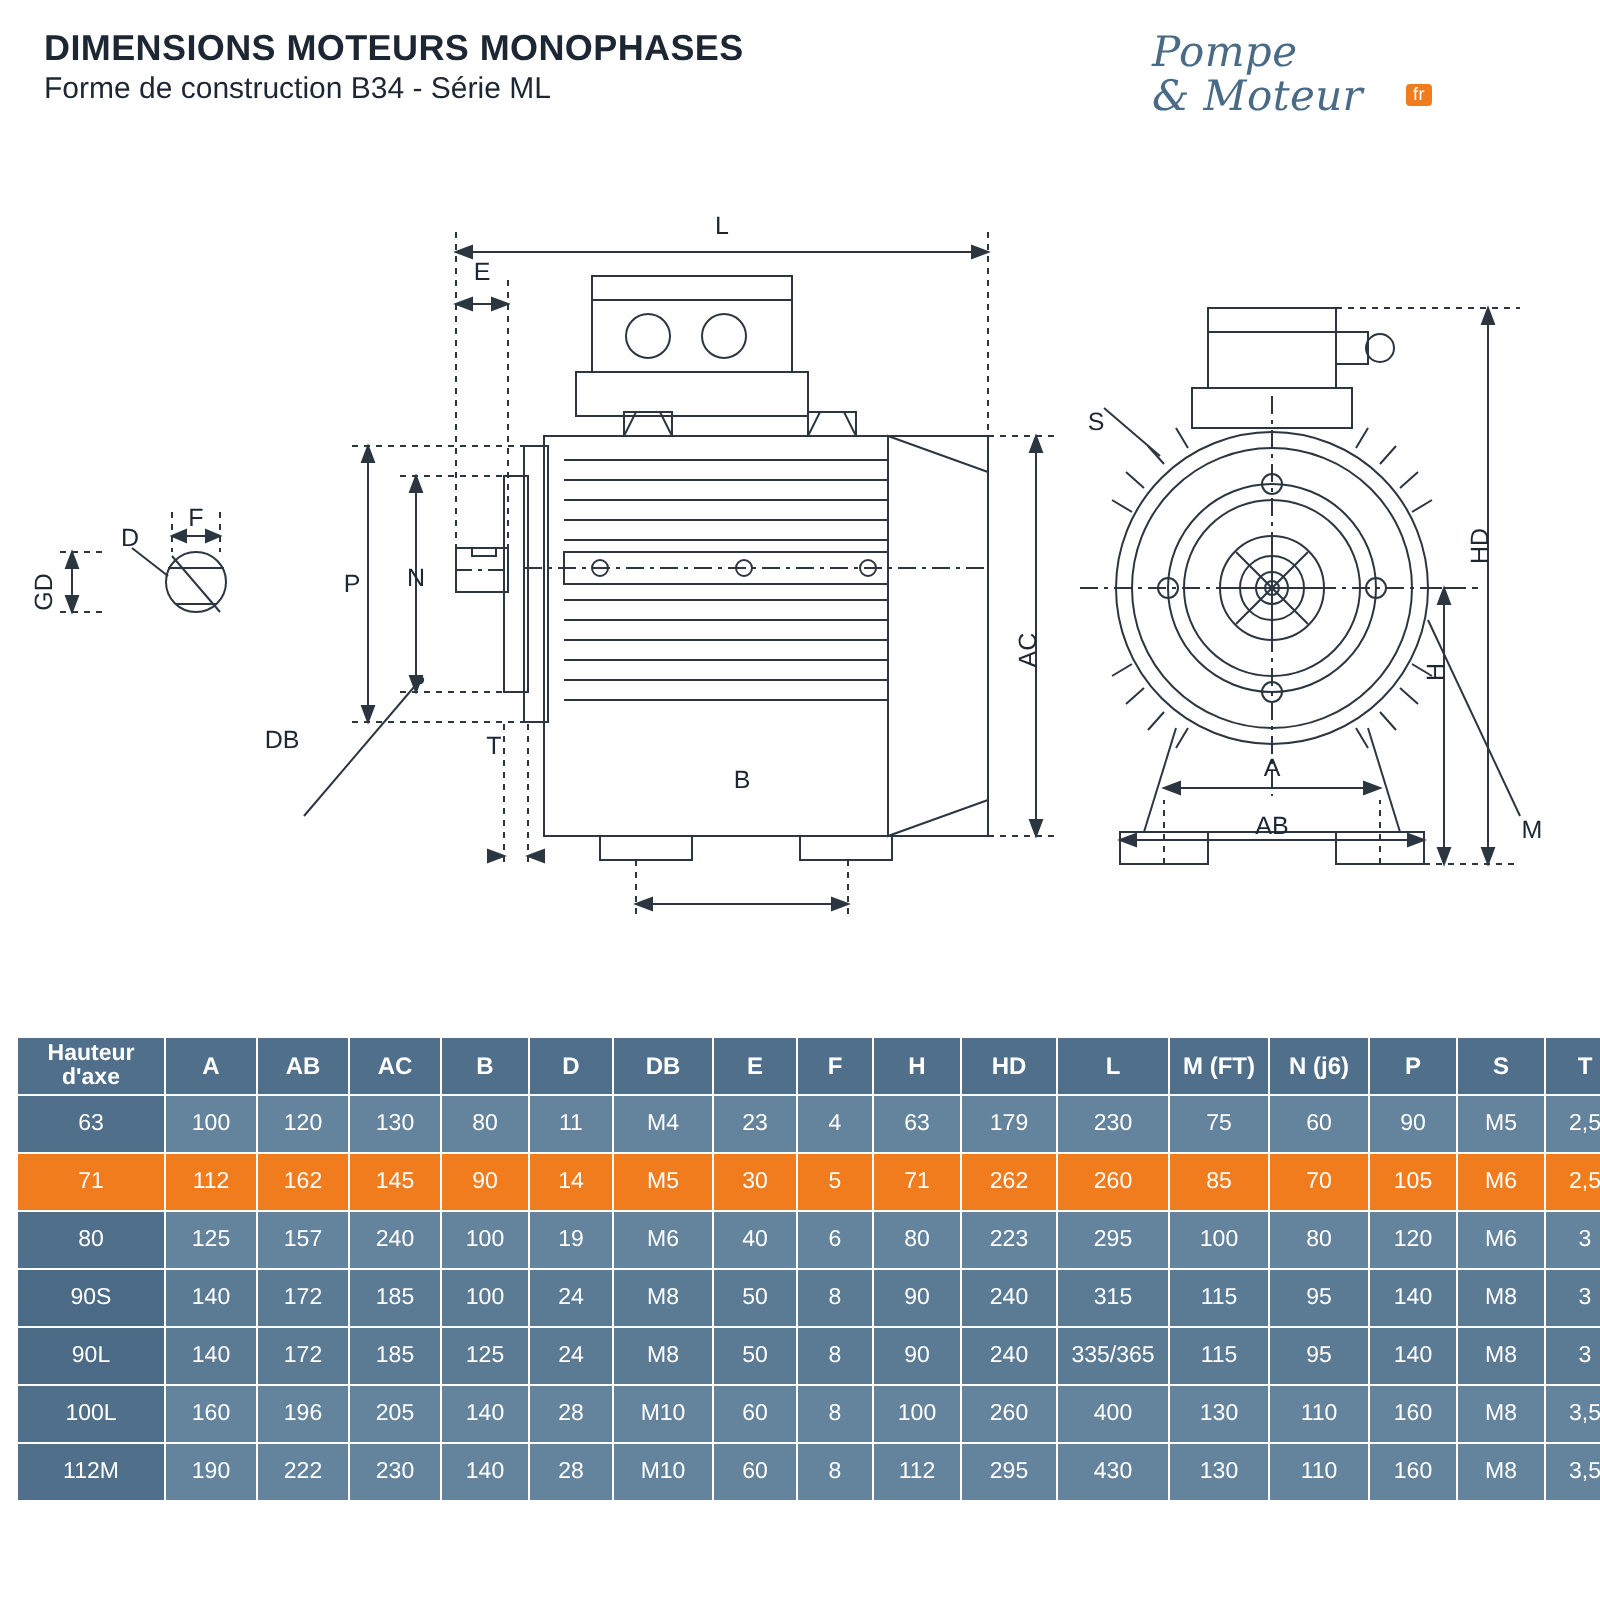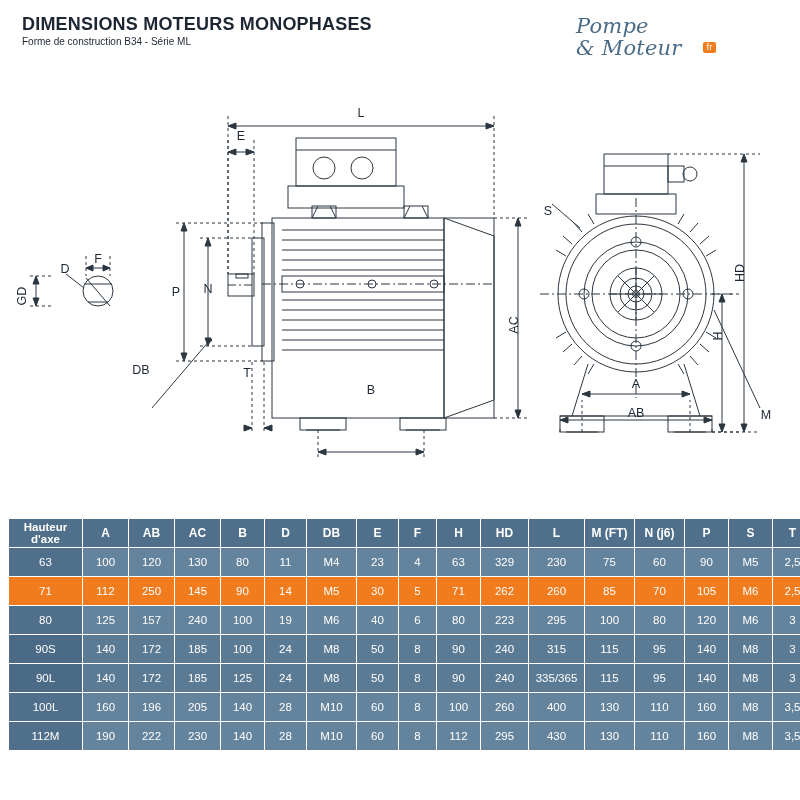"Forme de construction B34 -" .title-sub { font-size: 10px -> 15px }
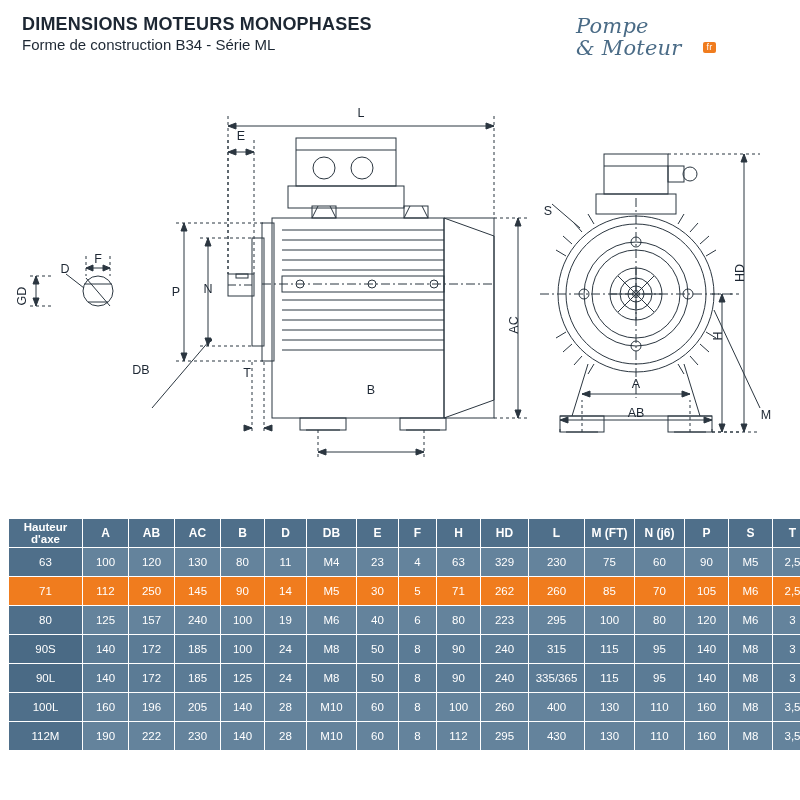"329" td { text: 329 -> 179 }
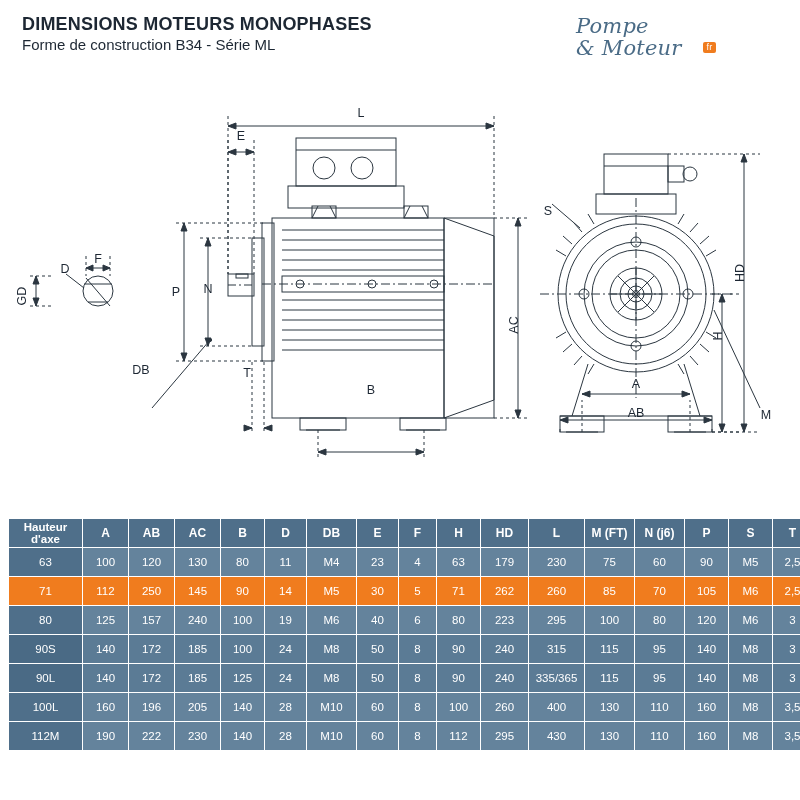"250" td { text: 250 -> 162 }
